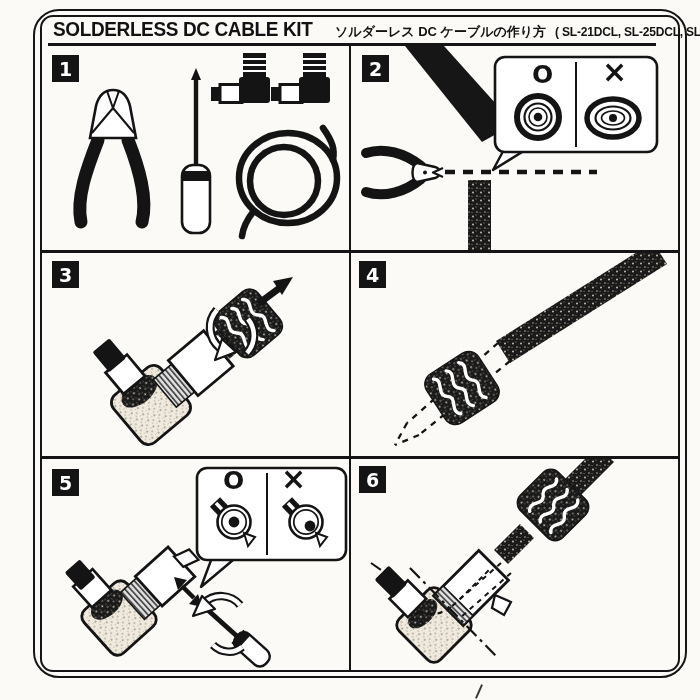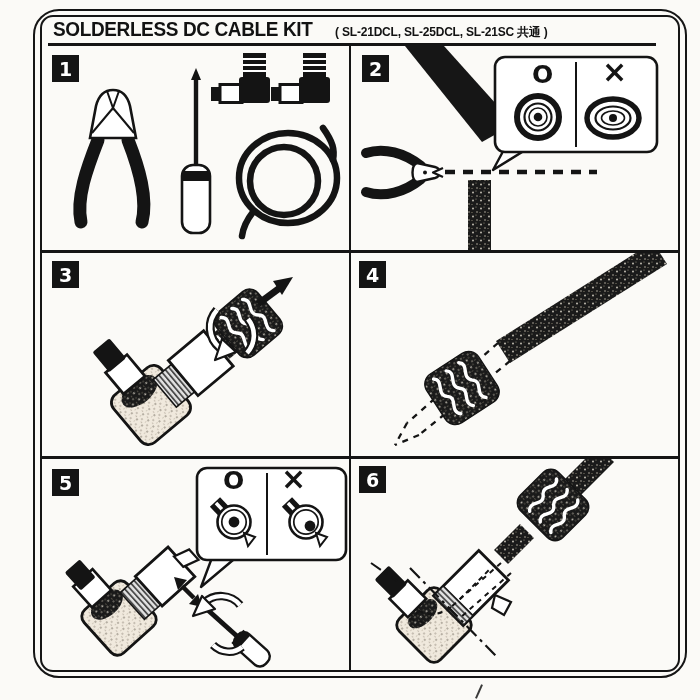"ソルダーレス DC ケーブルの作り方" span.t-ja { html: none -> <span>ソルダーレス DC ケーブルの作り方</span> }
